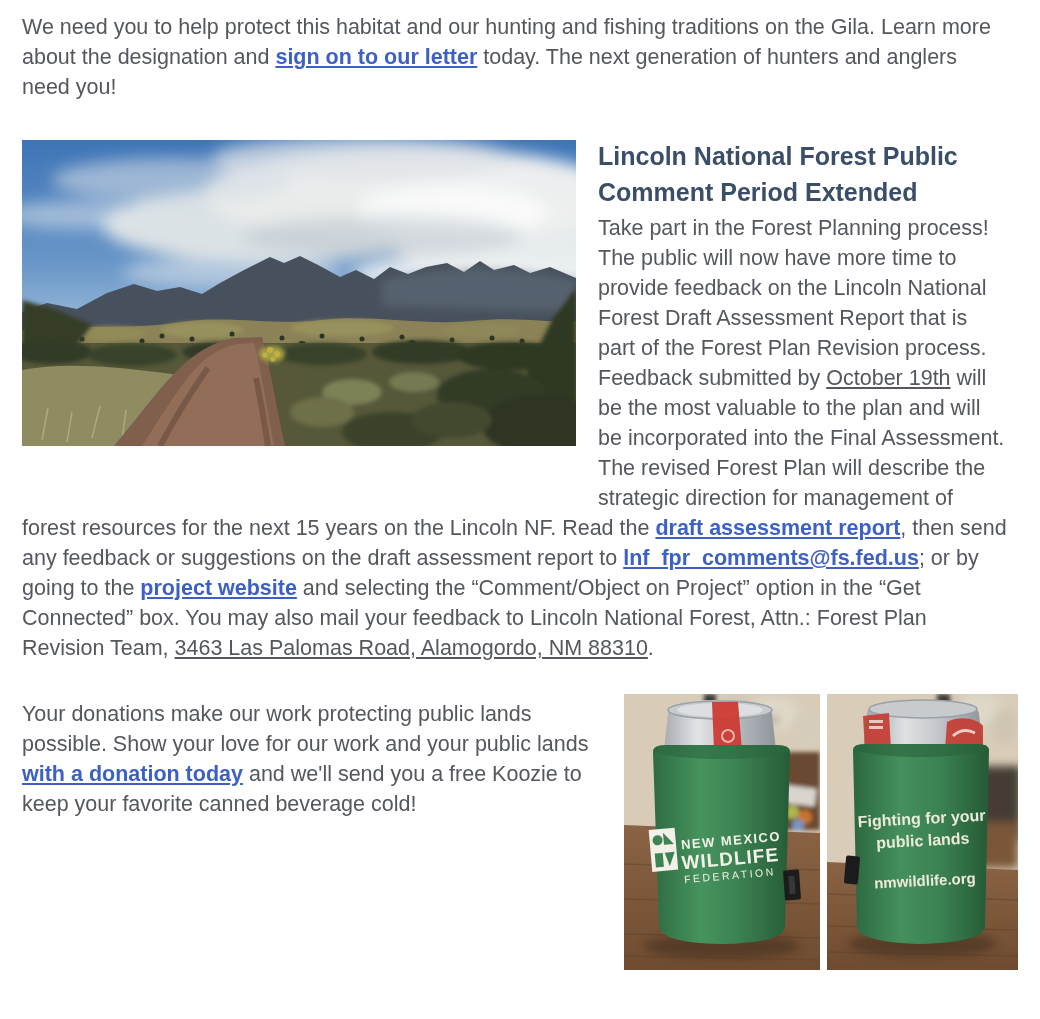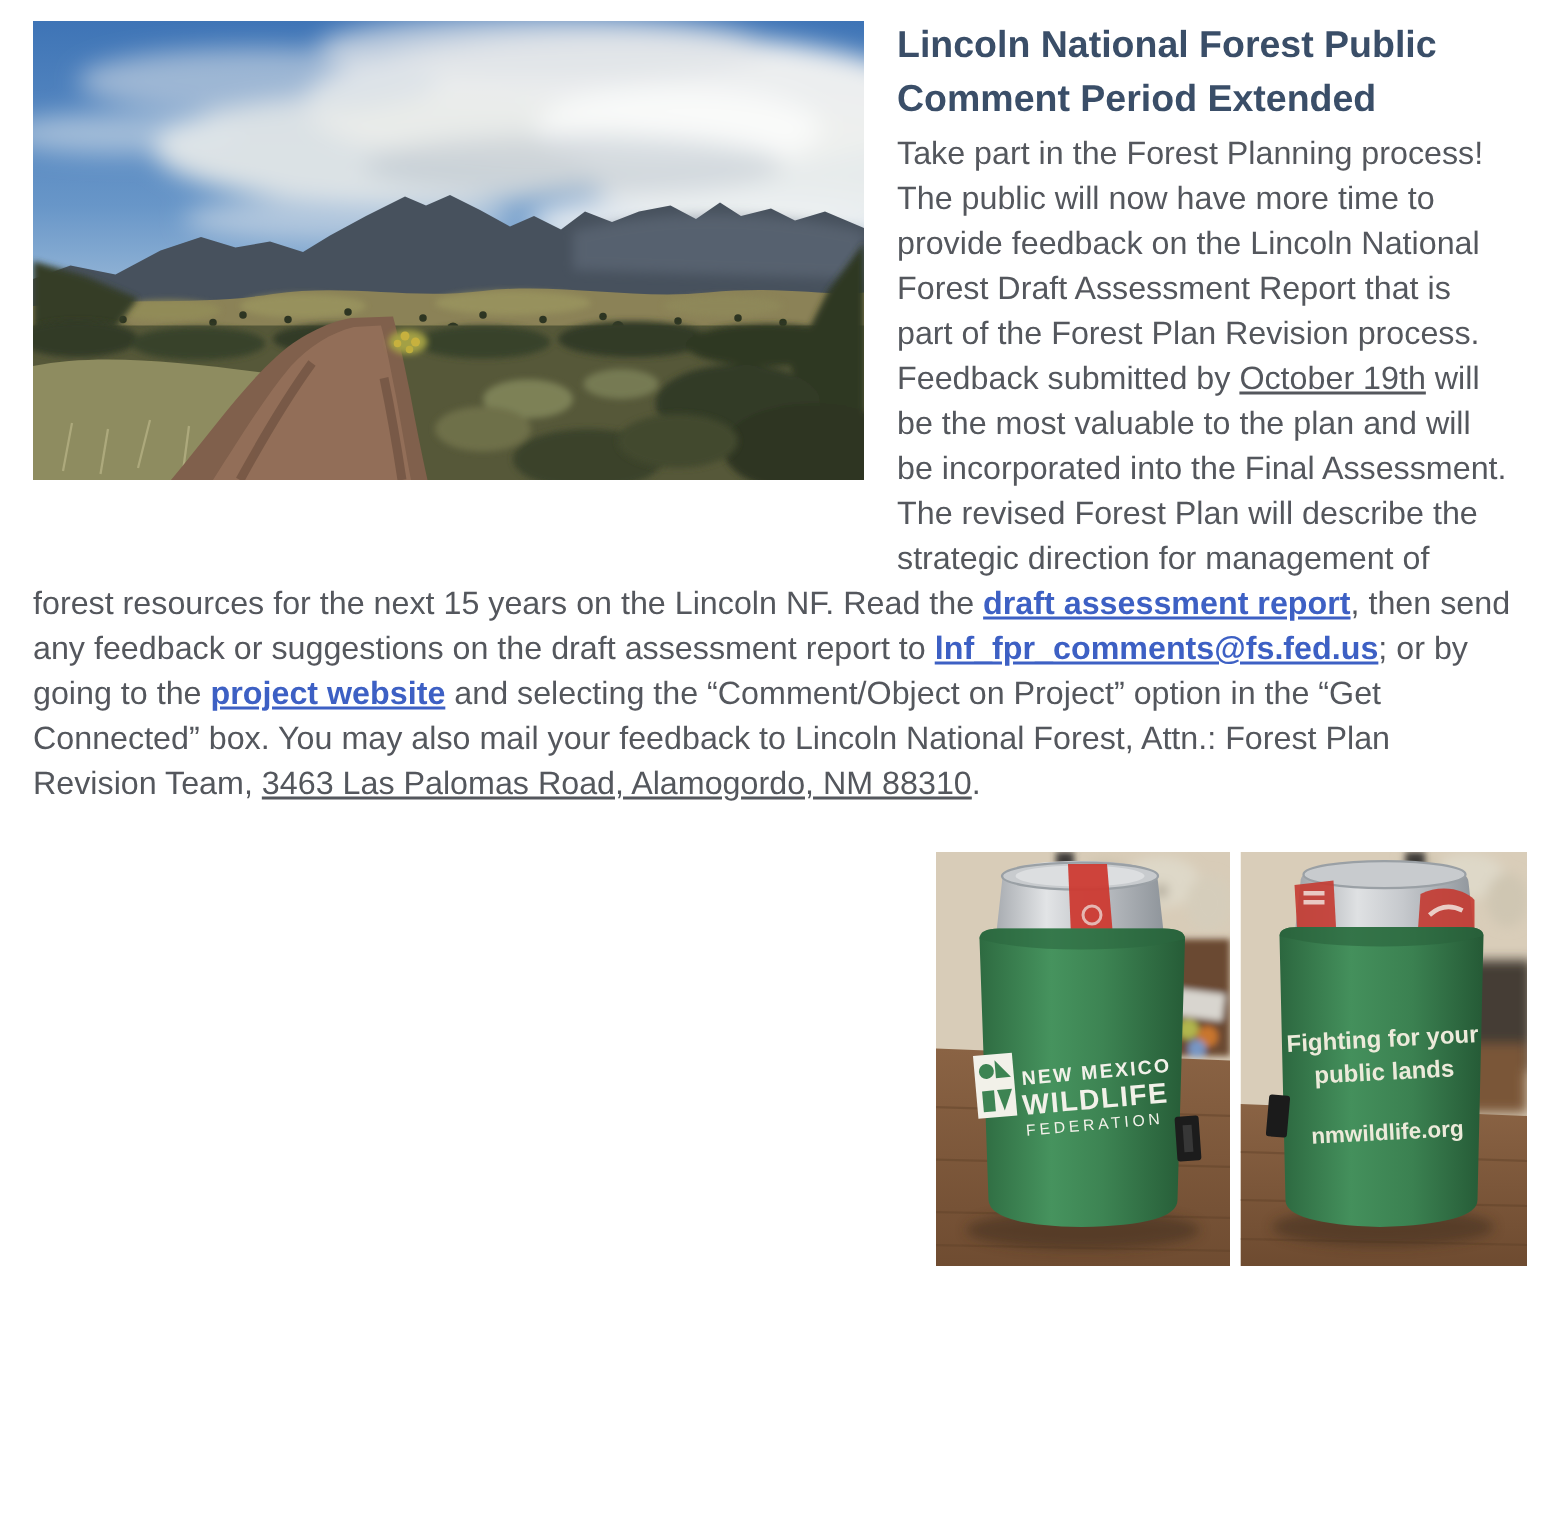"We need you to help" p.intro { html: none -> <p><span>We need you to help protect this habitat and our hunting and fishing traditions on the Gila. Learn more about the designation and </span><a>sign on to our letter</a><span> today. The next generation of hunters and anglers need you!</span></p> }
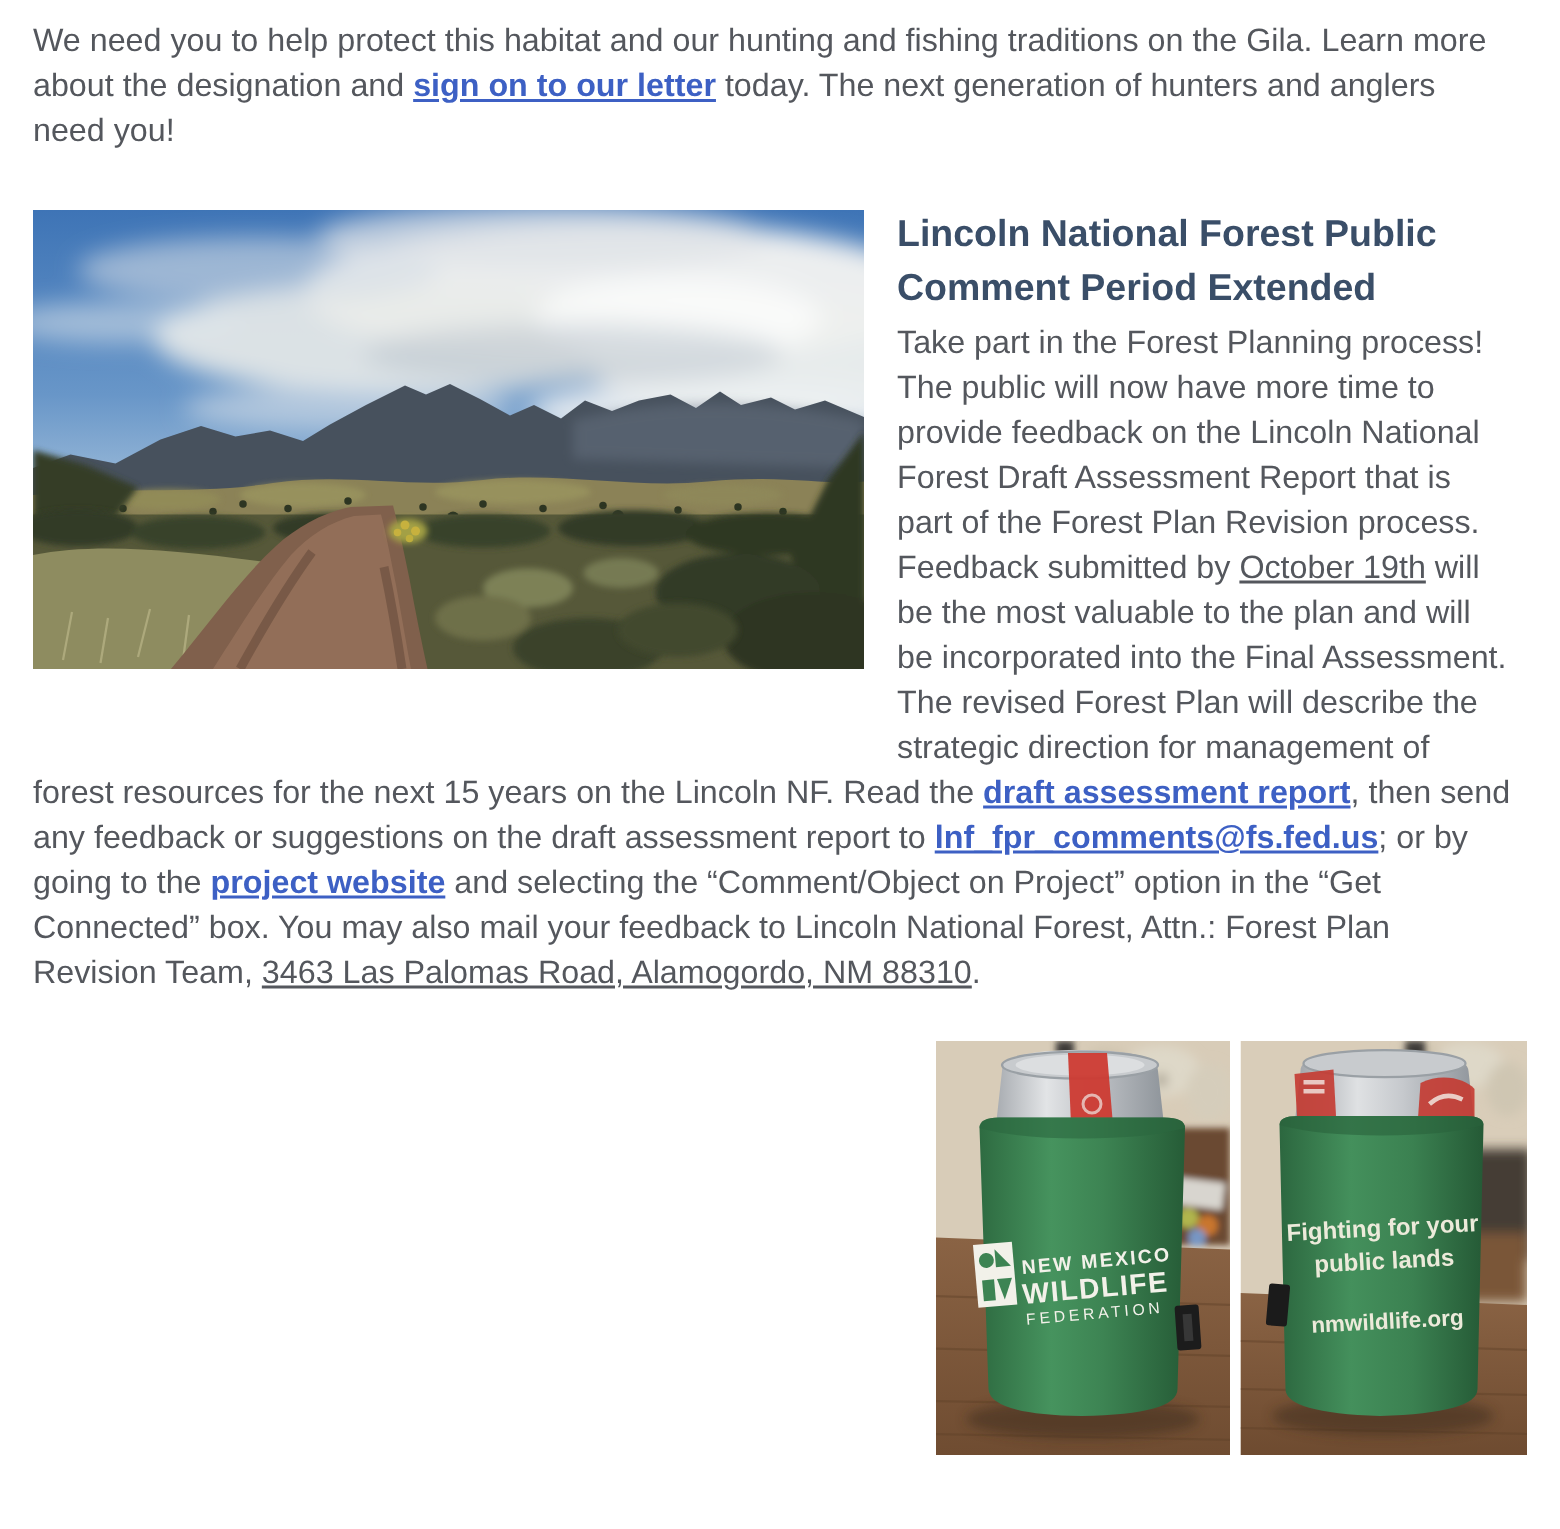"Your donations make our work" p { html: none -> <p><span>Your donations make our work protecting public lands possible. Show your love for our work and your public lands </span><a>with a donation today</a><span> and we'll send you a free Koozie to keep your favorite canned beverage cold!</span></p> }
